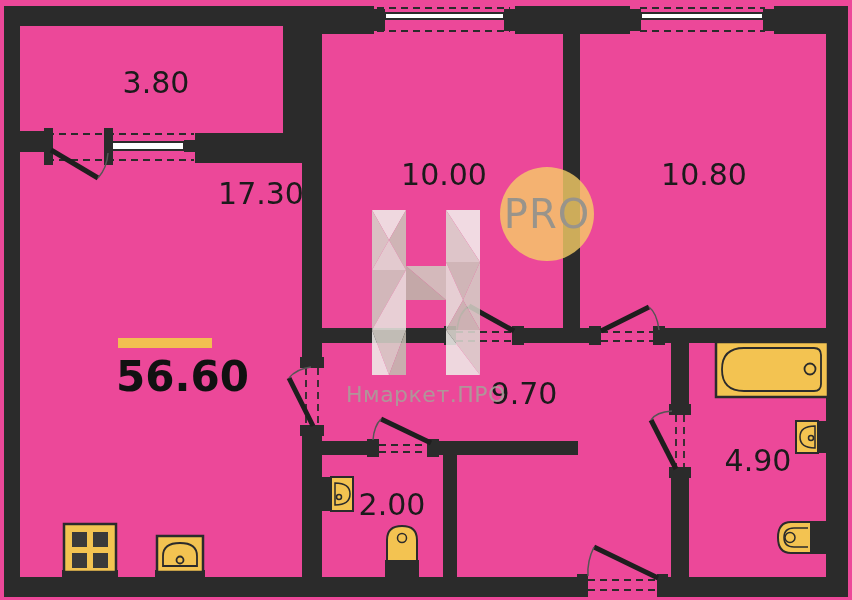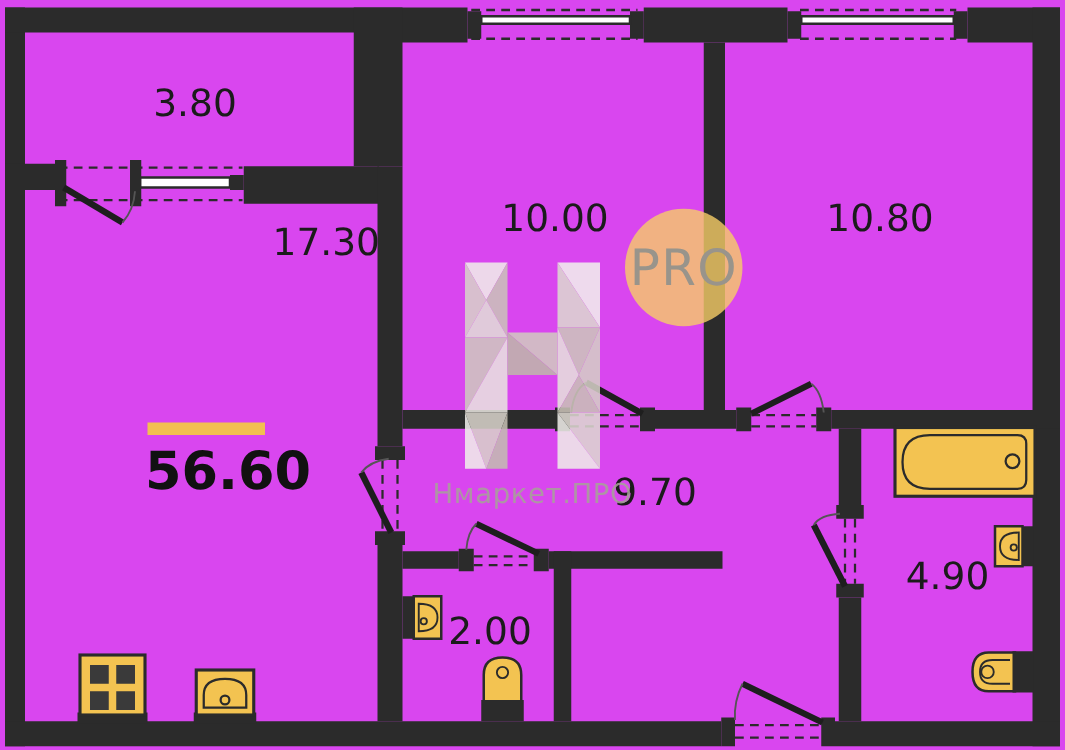"3.80" .stage { background: #d946ef -> #ec4899 }
